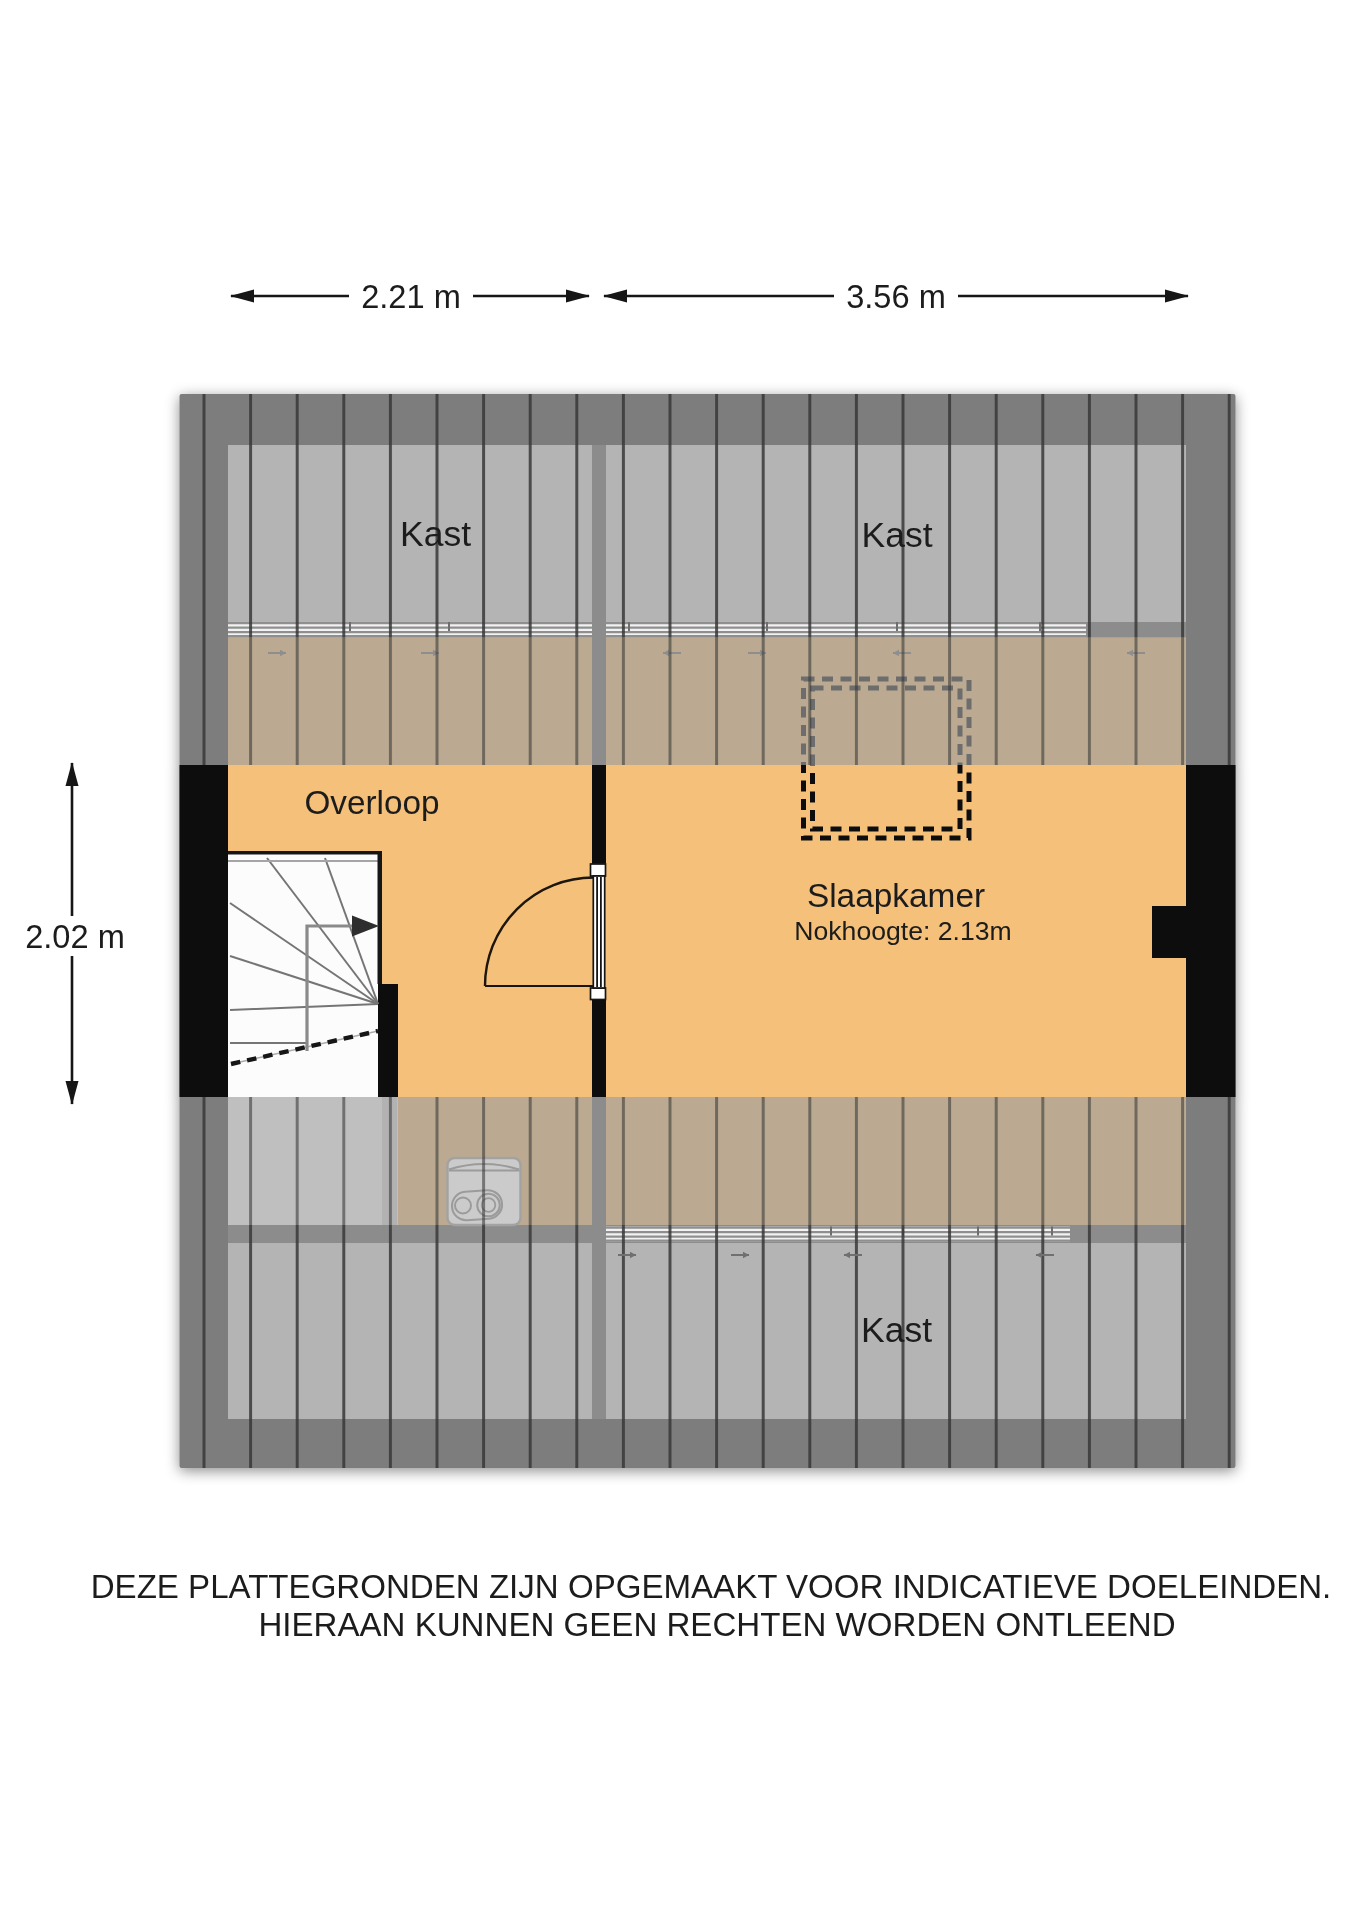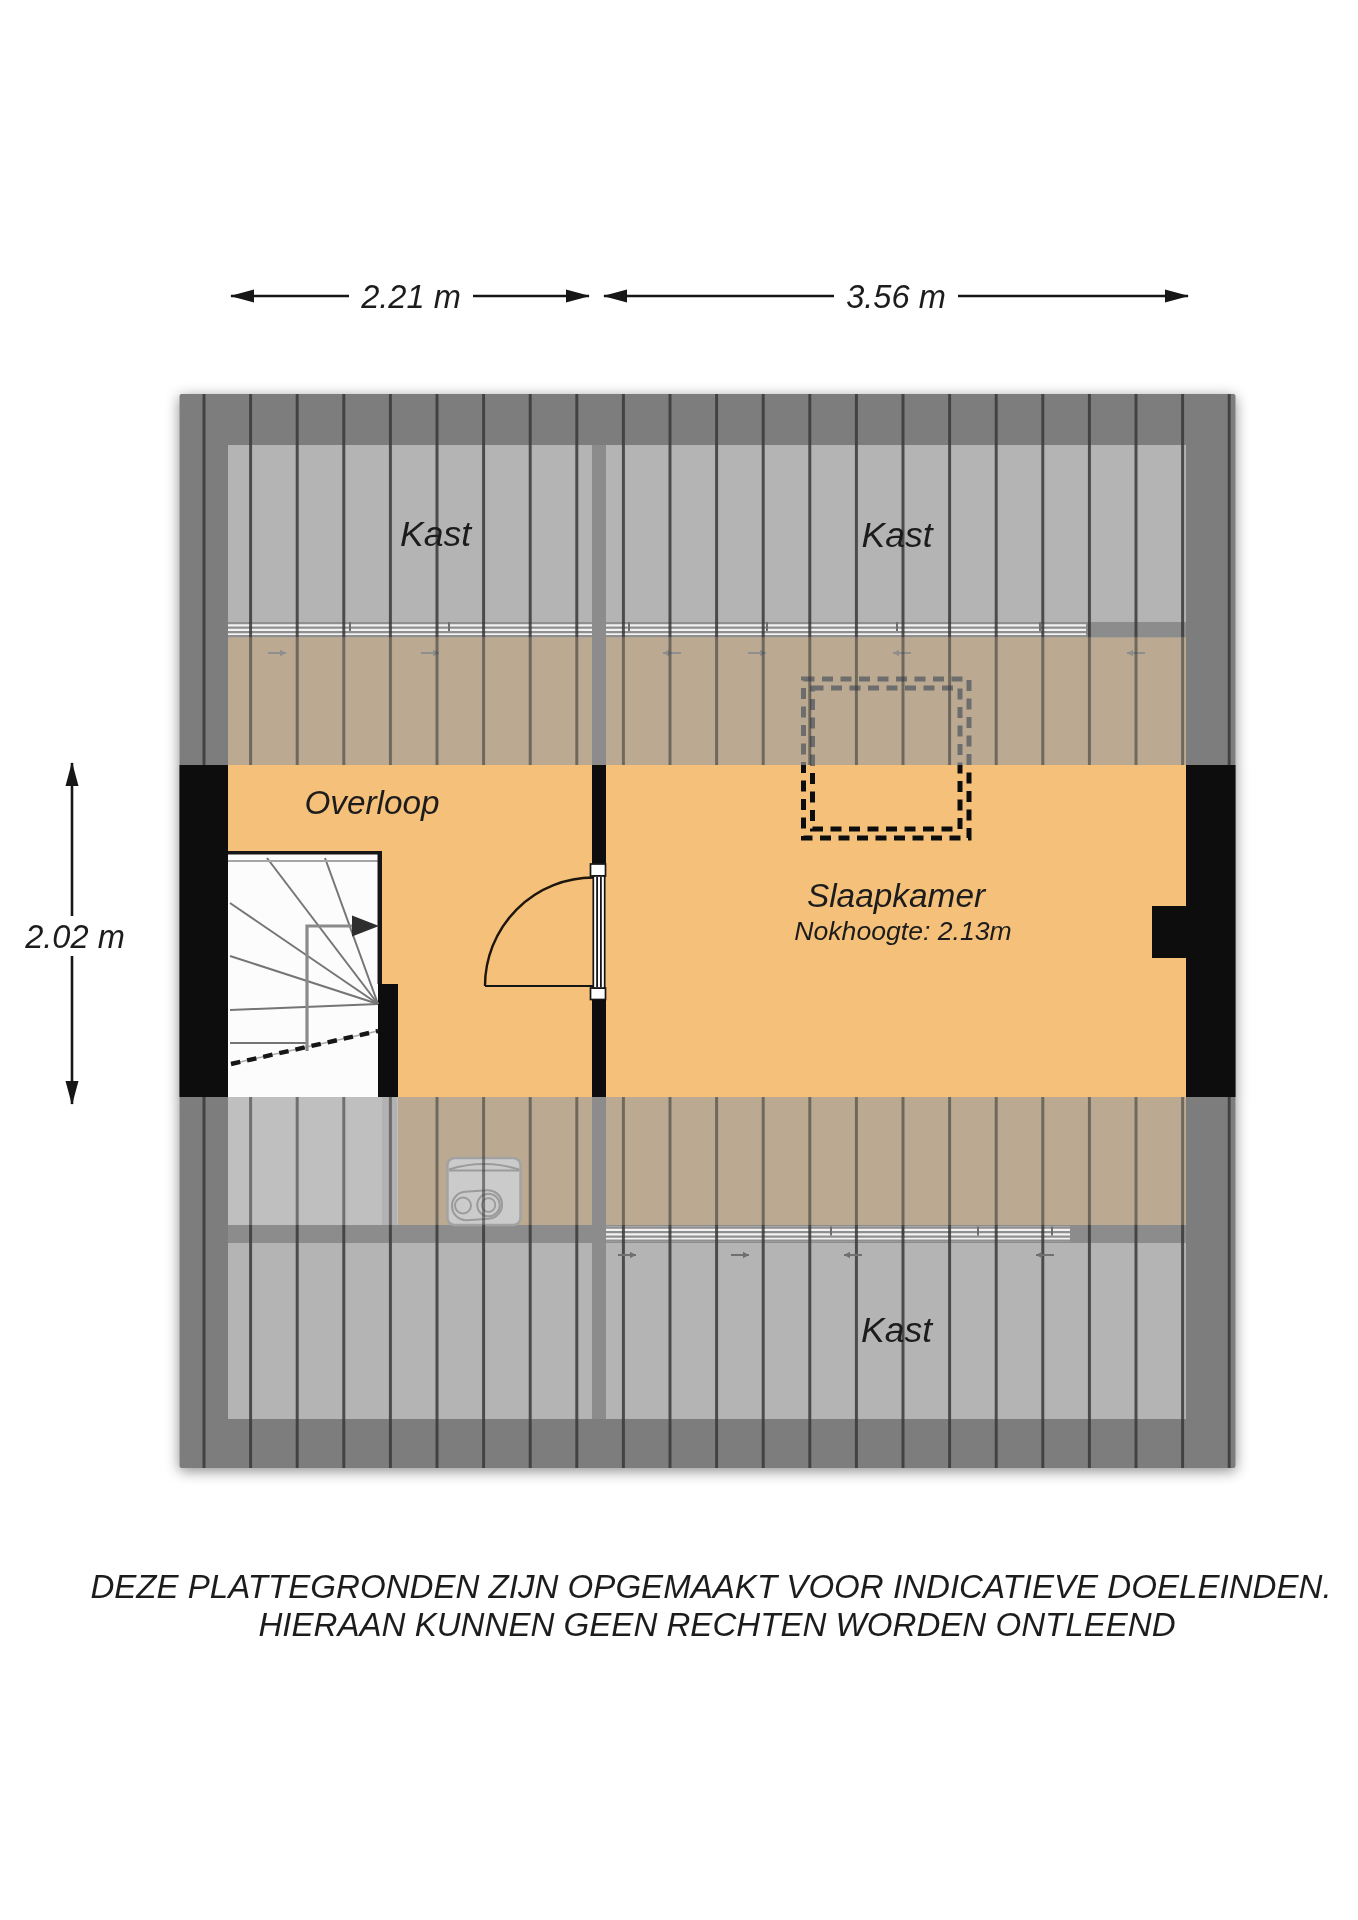"2.21 m" .page { font-style: italic -> none }
